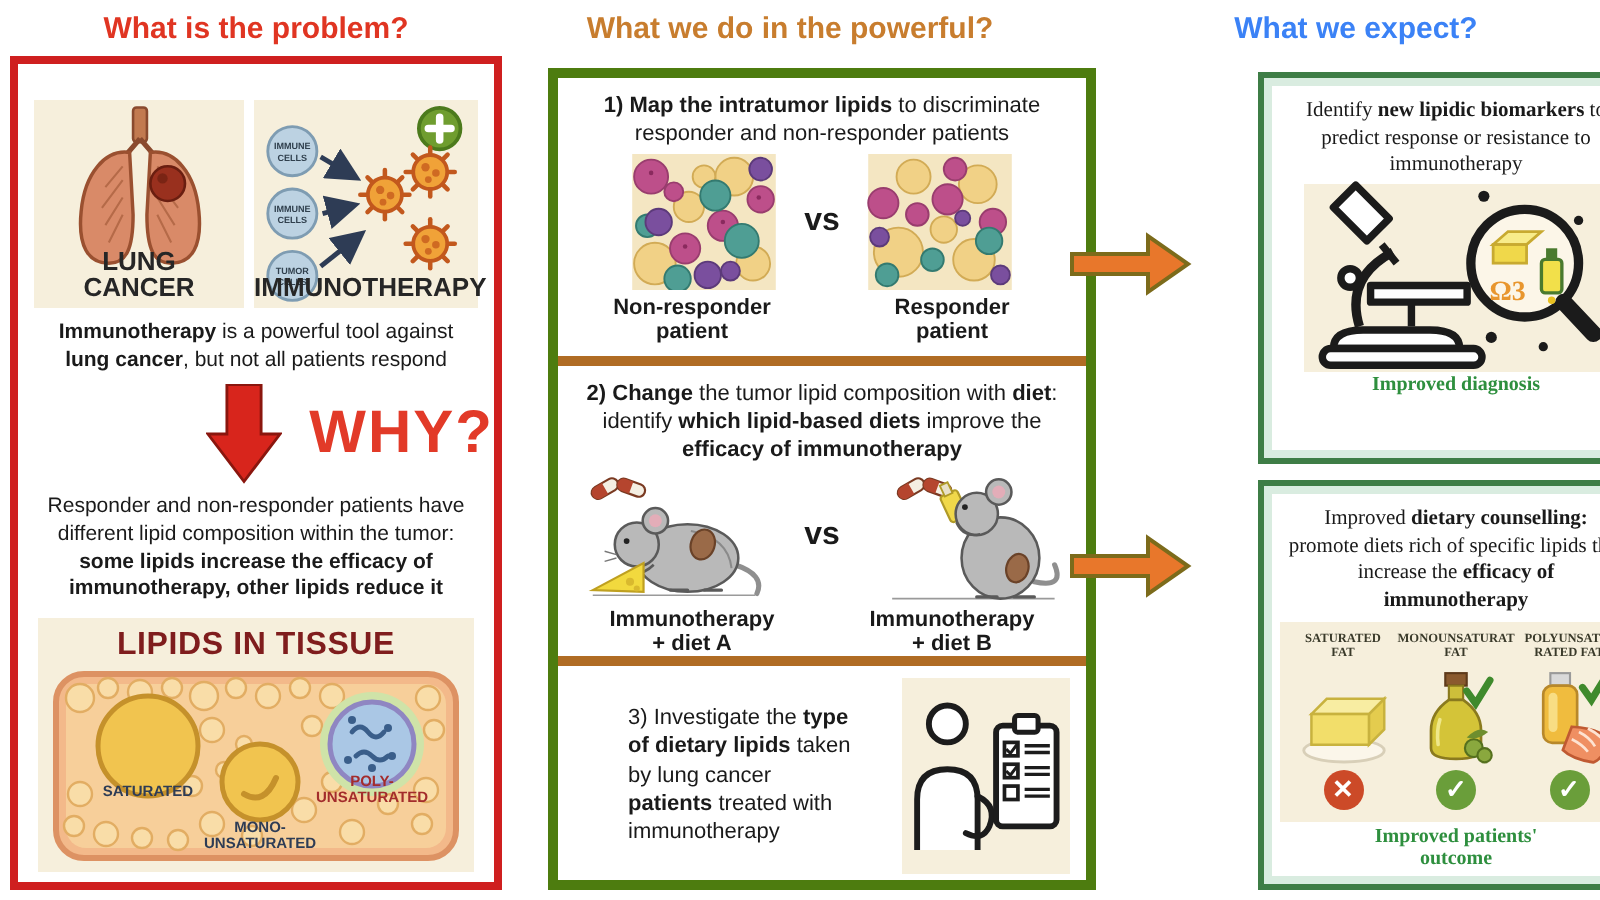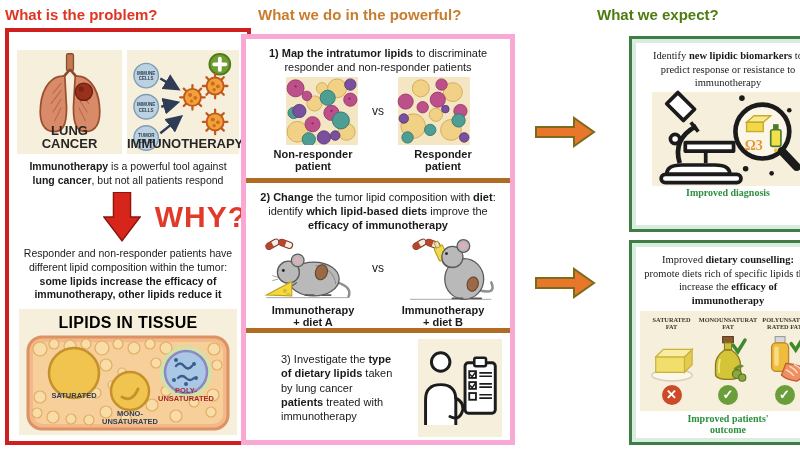"What is the problem?" .hdr { text-align: none -> center }
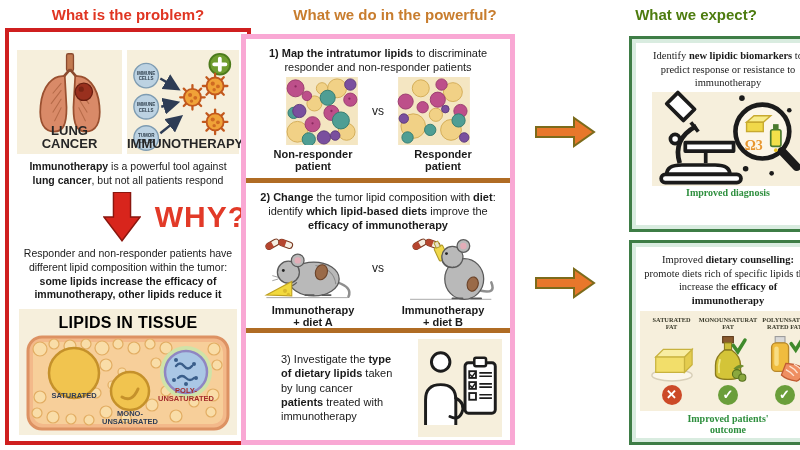"What we expect?" .hdr-expect { color: #4d7c0f -> #3b82f6; left: 597px -> 579px }
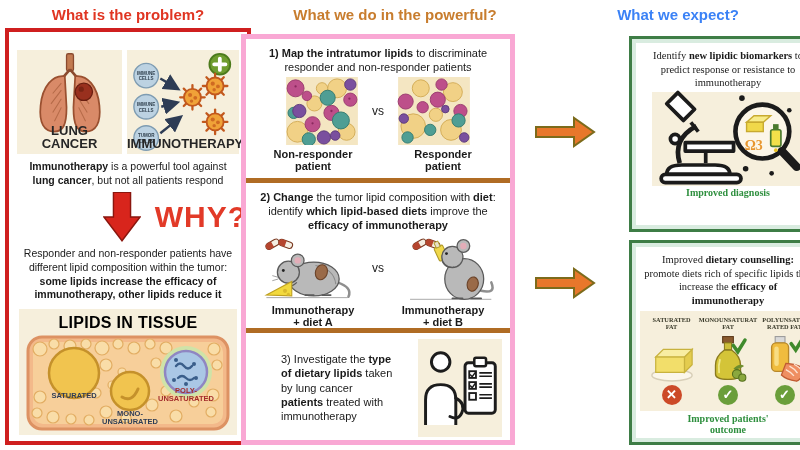"1) Map the intratumor lipids" .box-mid { border: 5px solid #f9a8d4 -> 5px solid #4d7c0f; left: 241px -> 274px }
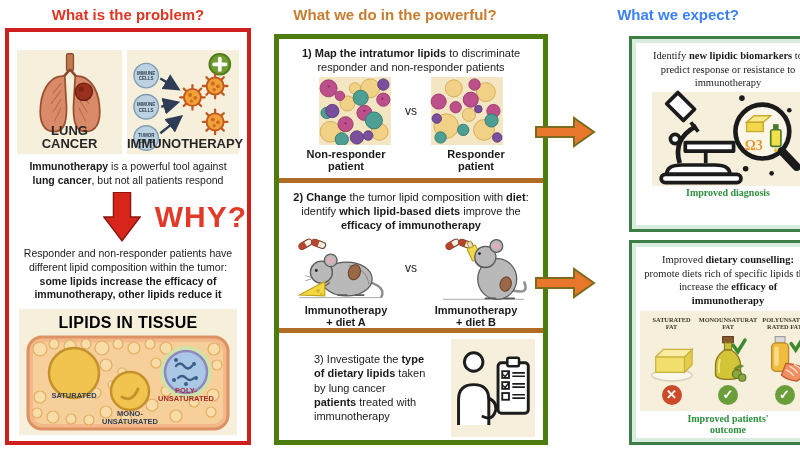"vs" .vs { font-size: 12px -> 16px; font-weight: 400 -> 700 }
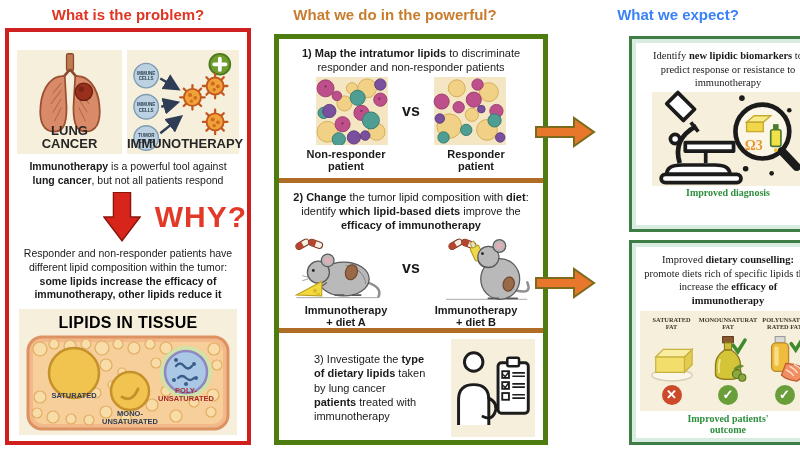"LIPIDS IN TISSUE" .lipids-title { color: #000000 -> #7f1d1d }
